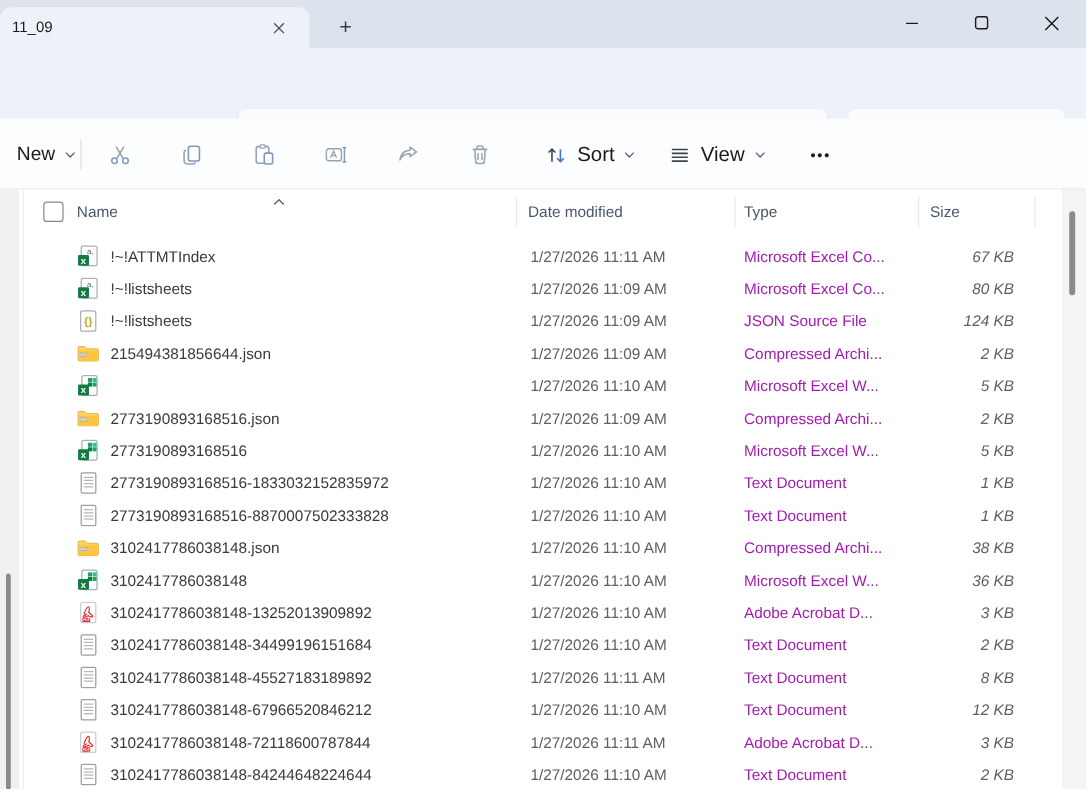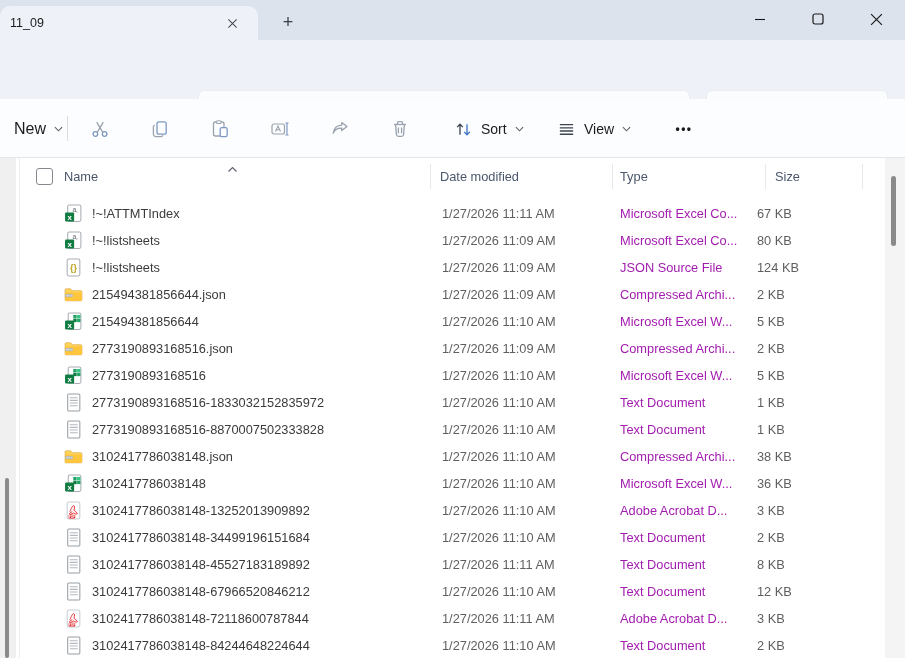"Sort" .tb-group { font-size: 14px -> 17px }
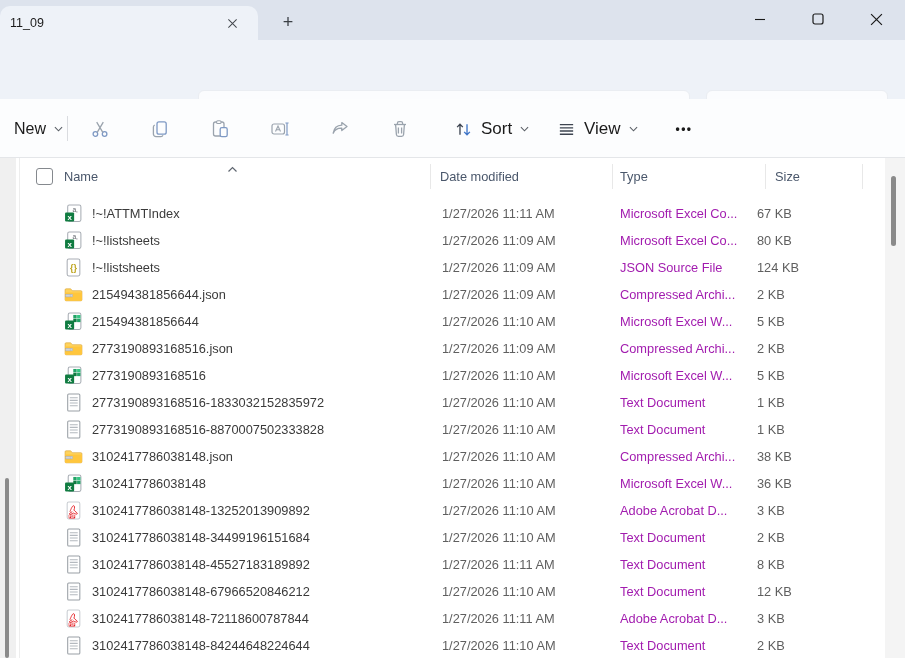"67 KB" .file-size { font-style: none -> italic; text-align: left -> right }
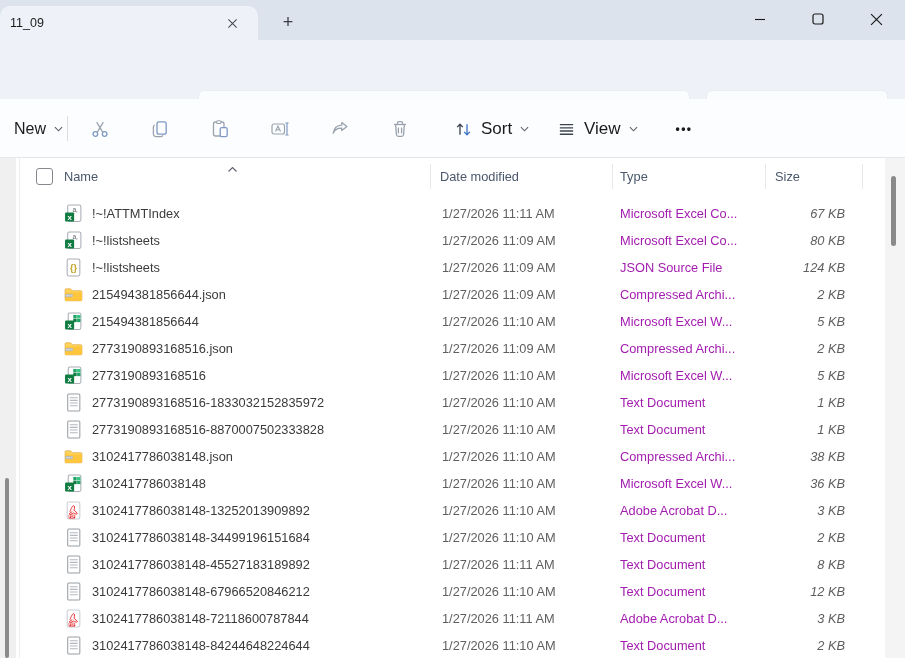"215494381856644" span.cell { html: <span>215494381856644</span> -> none }
